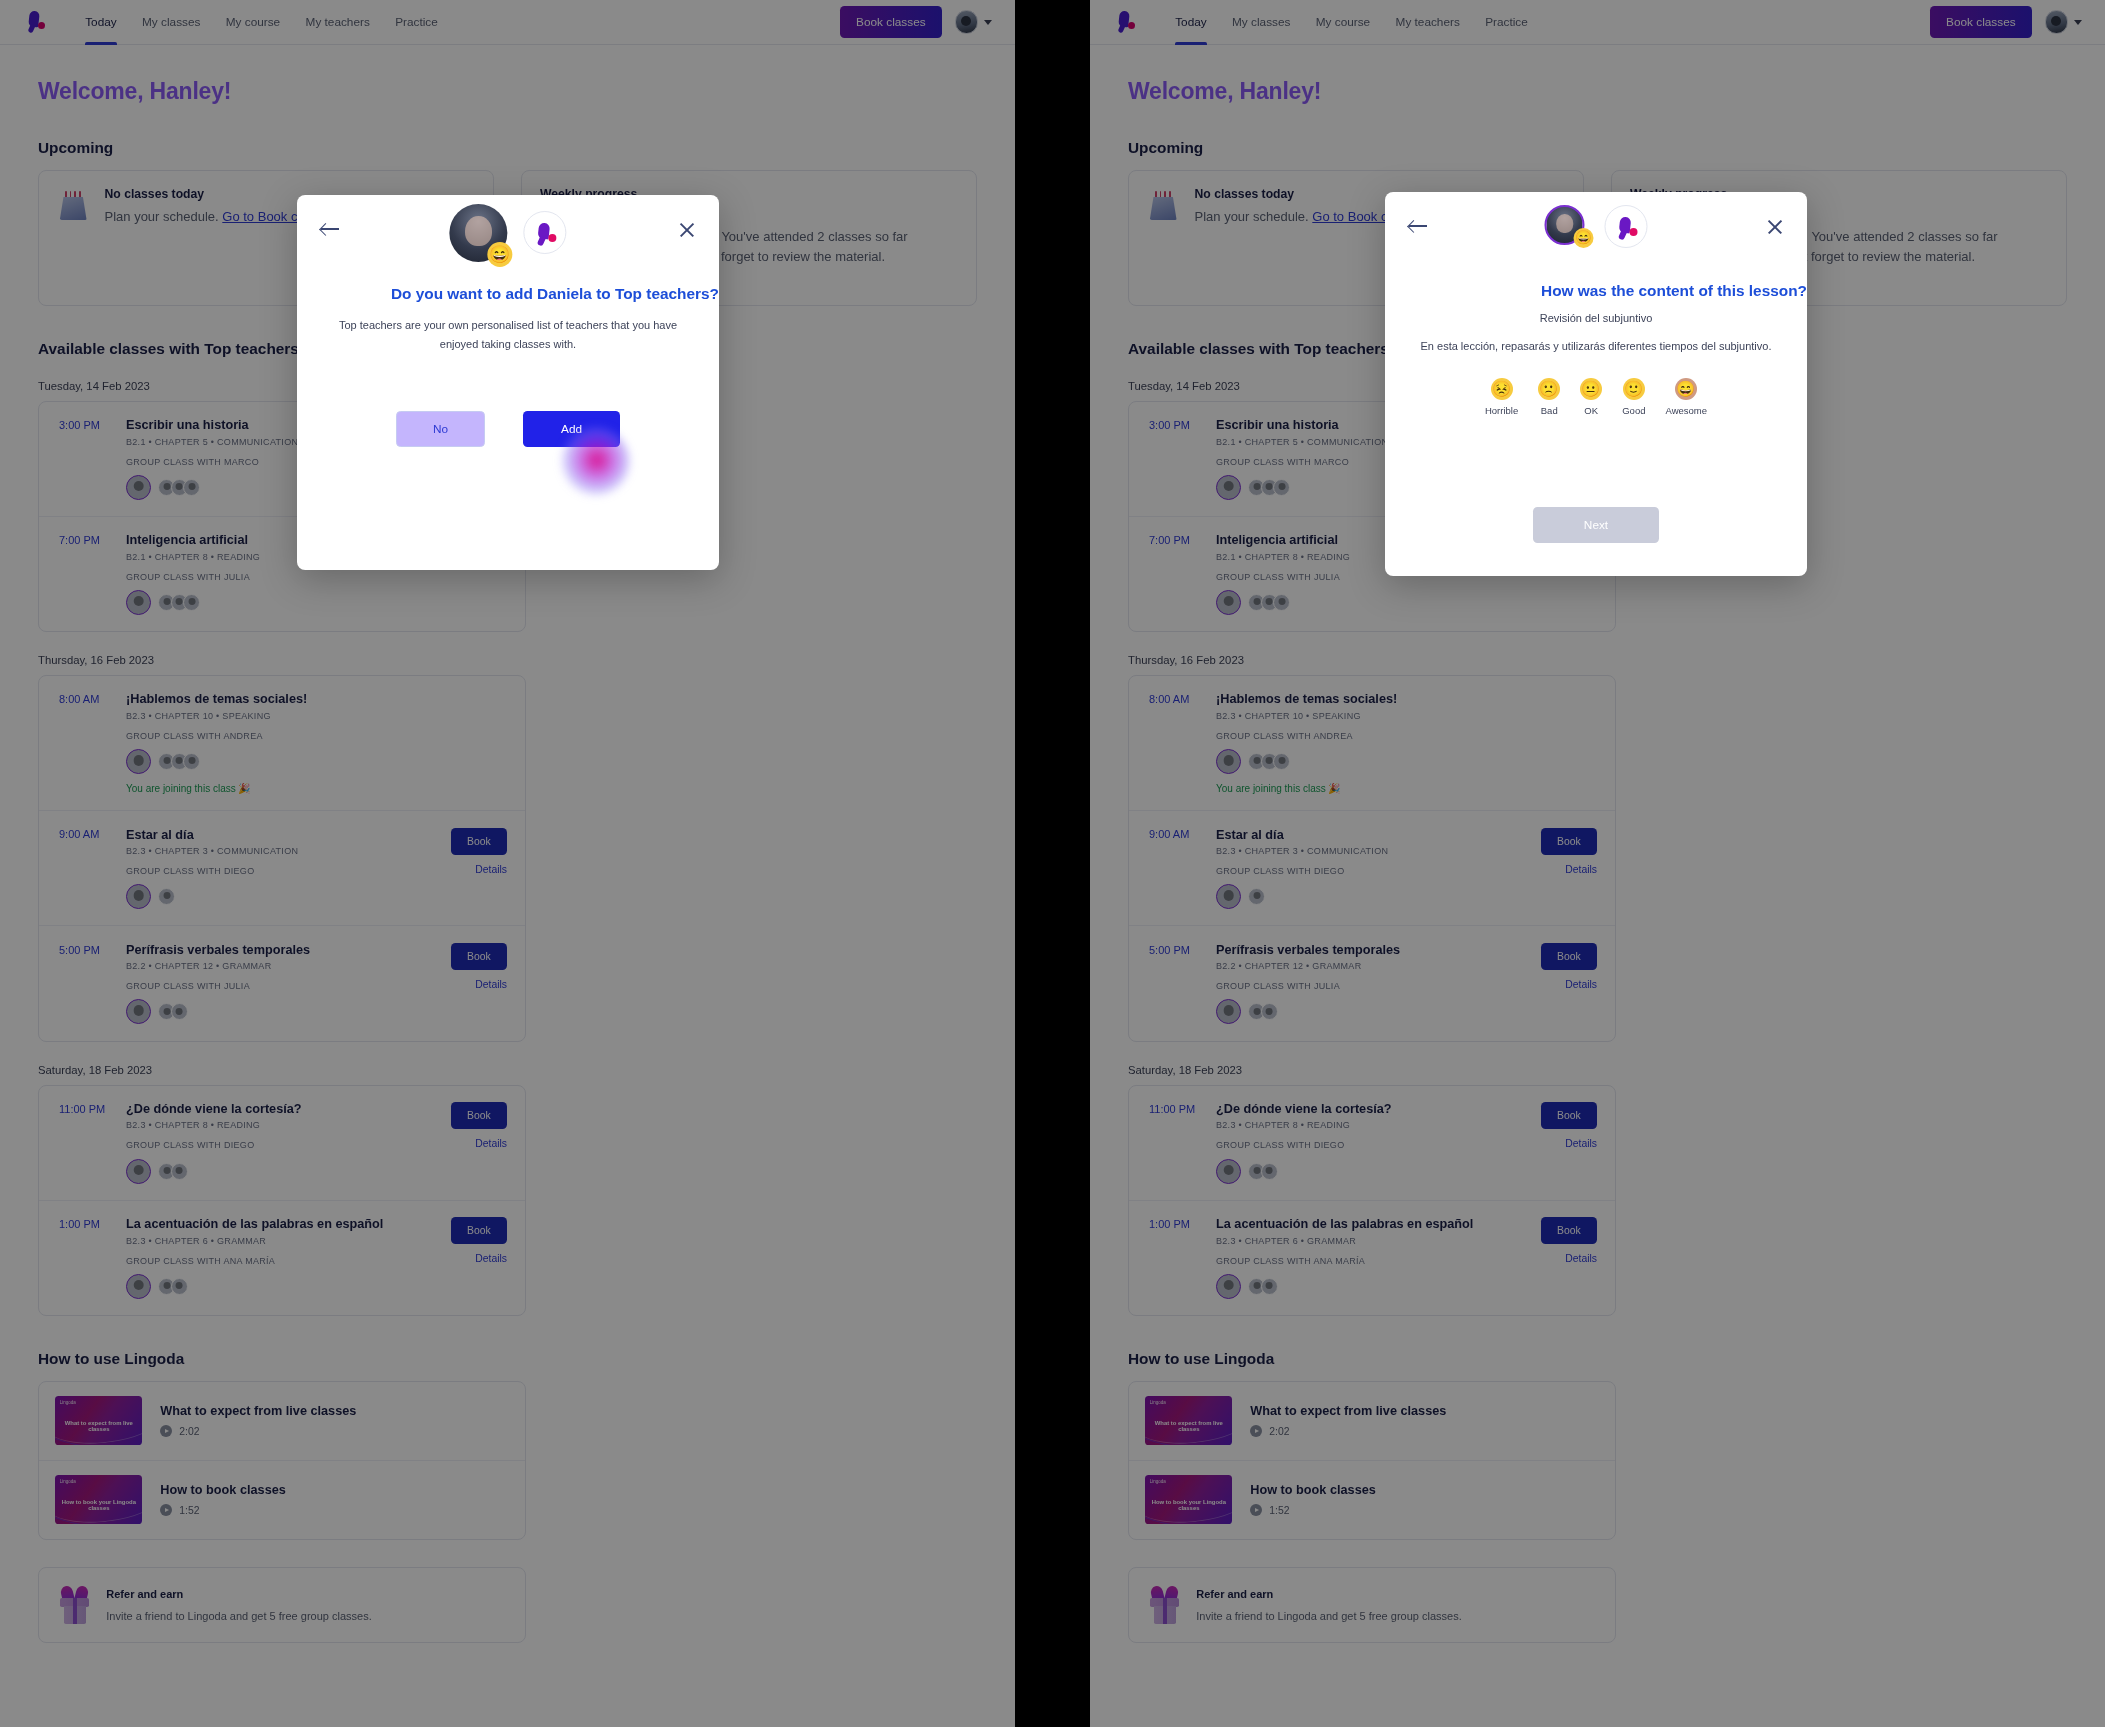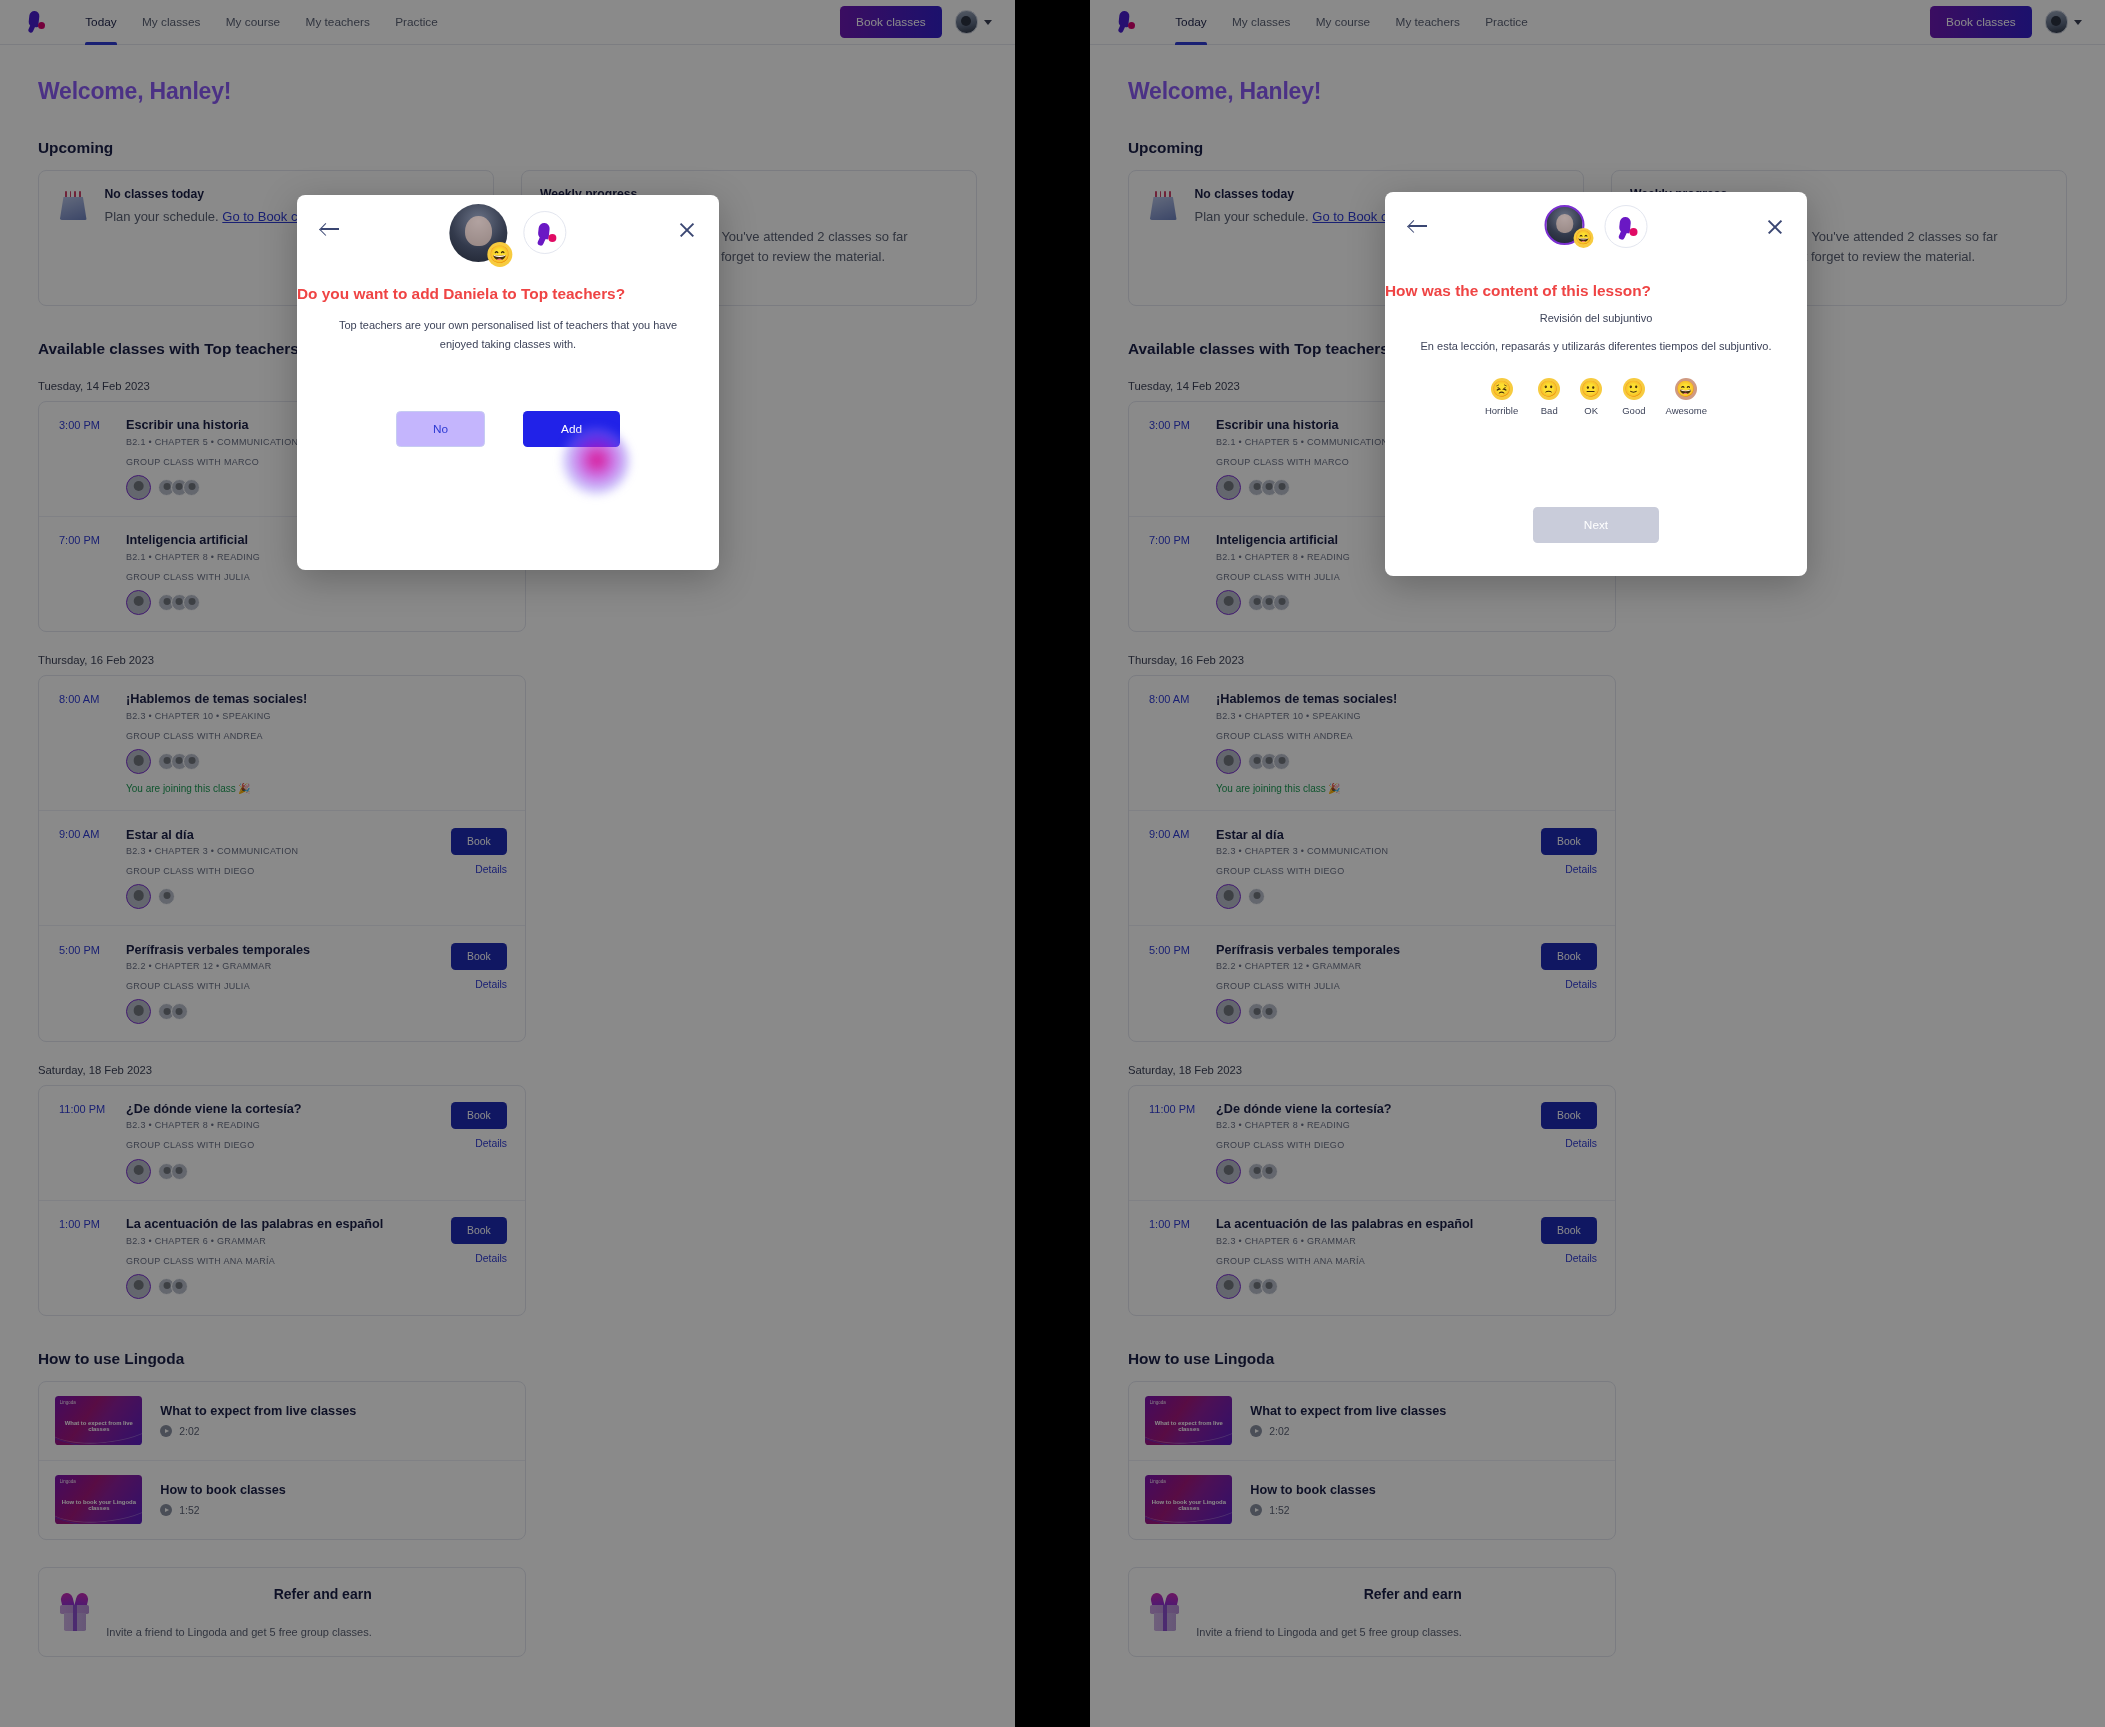"Do you want to add" .m-title { color: #ef4444 -> #1d4ed8; text-align: left -> right }
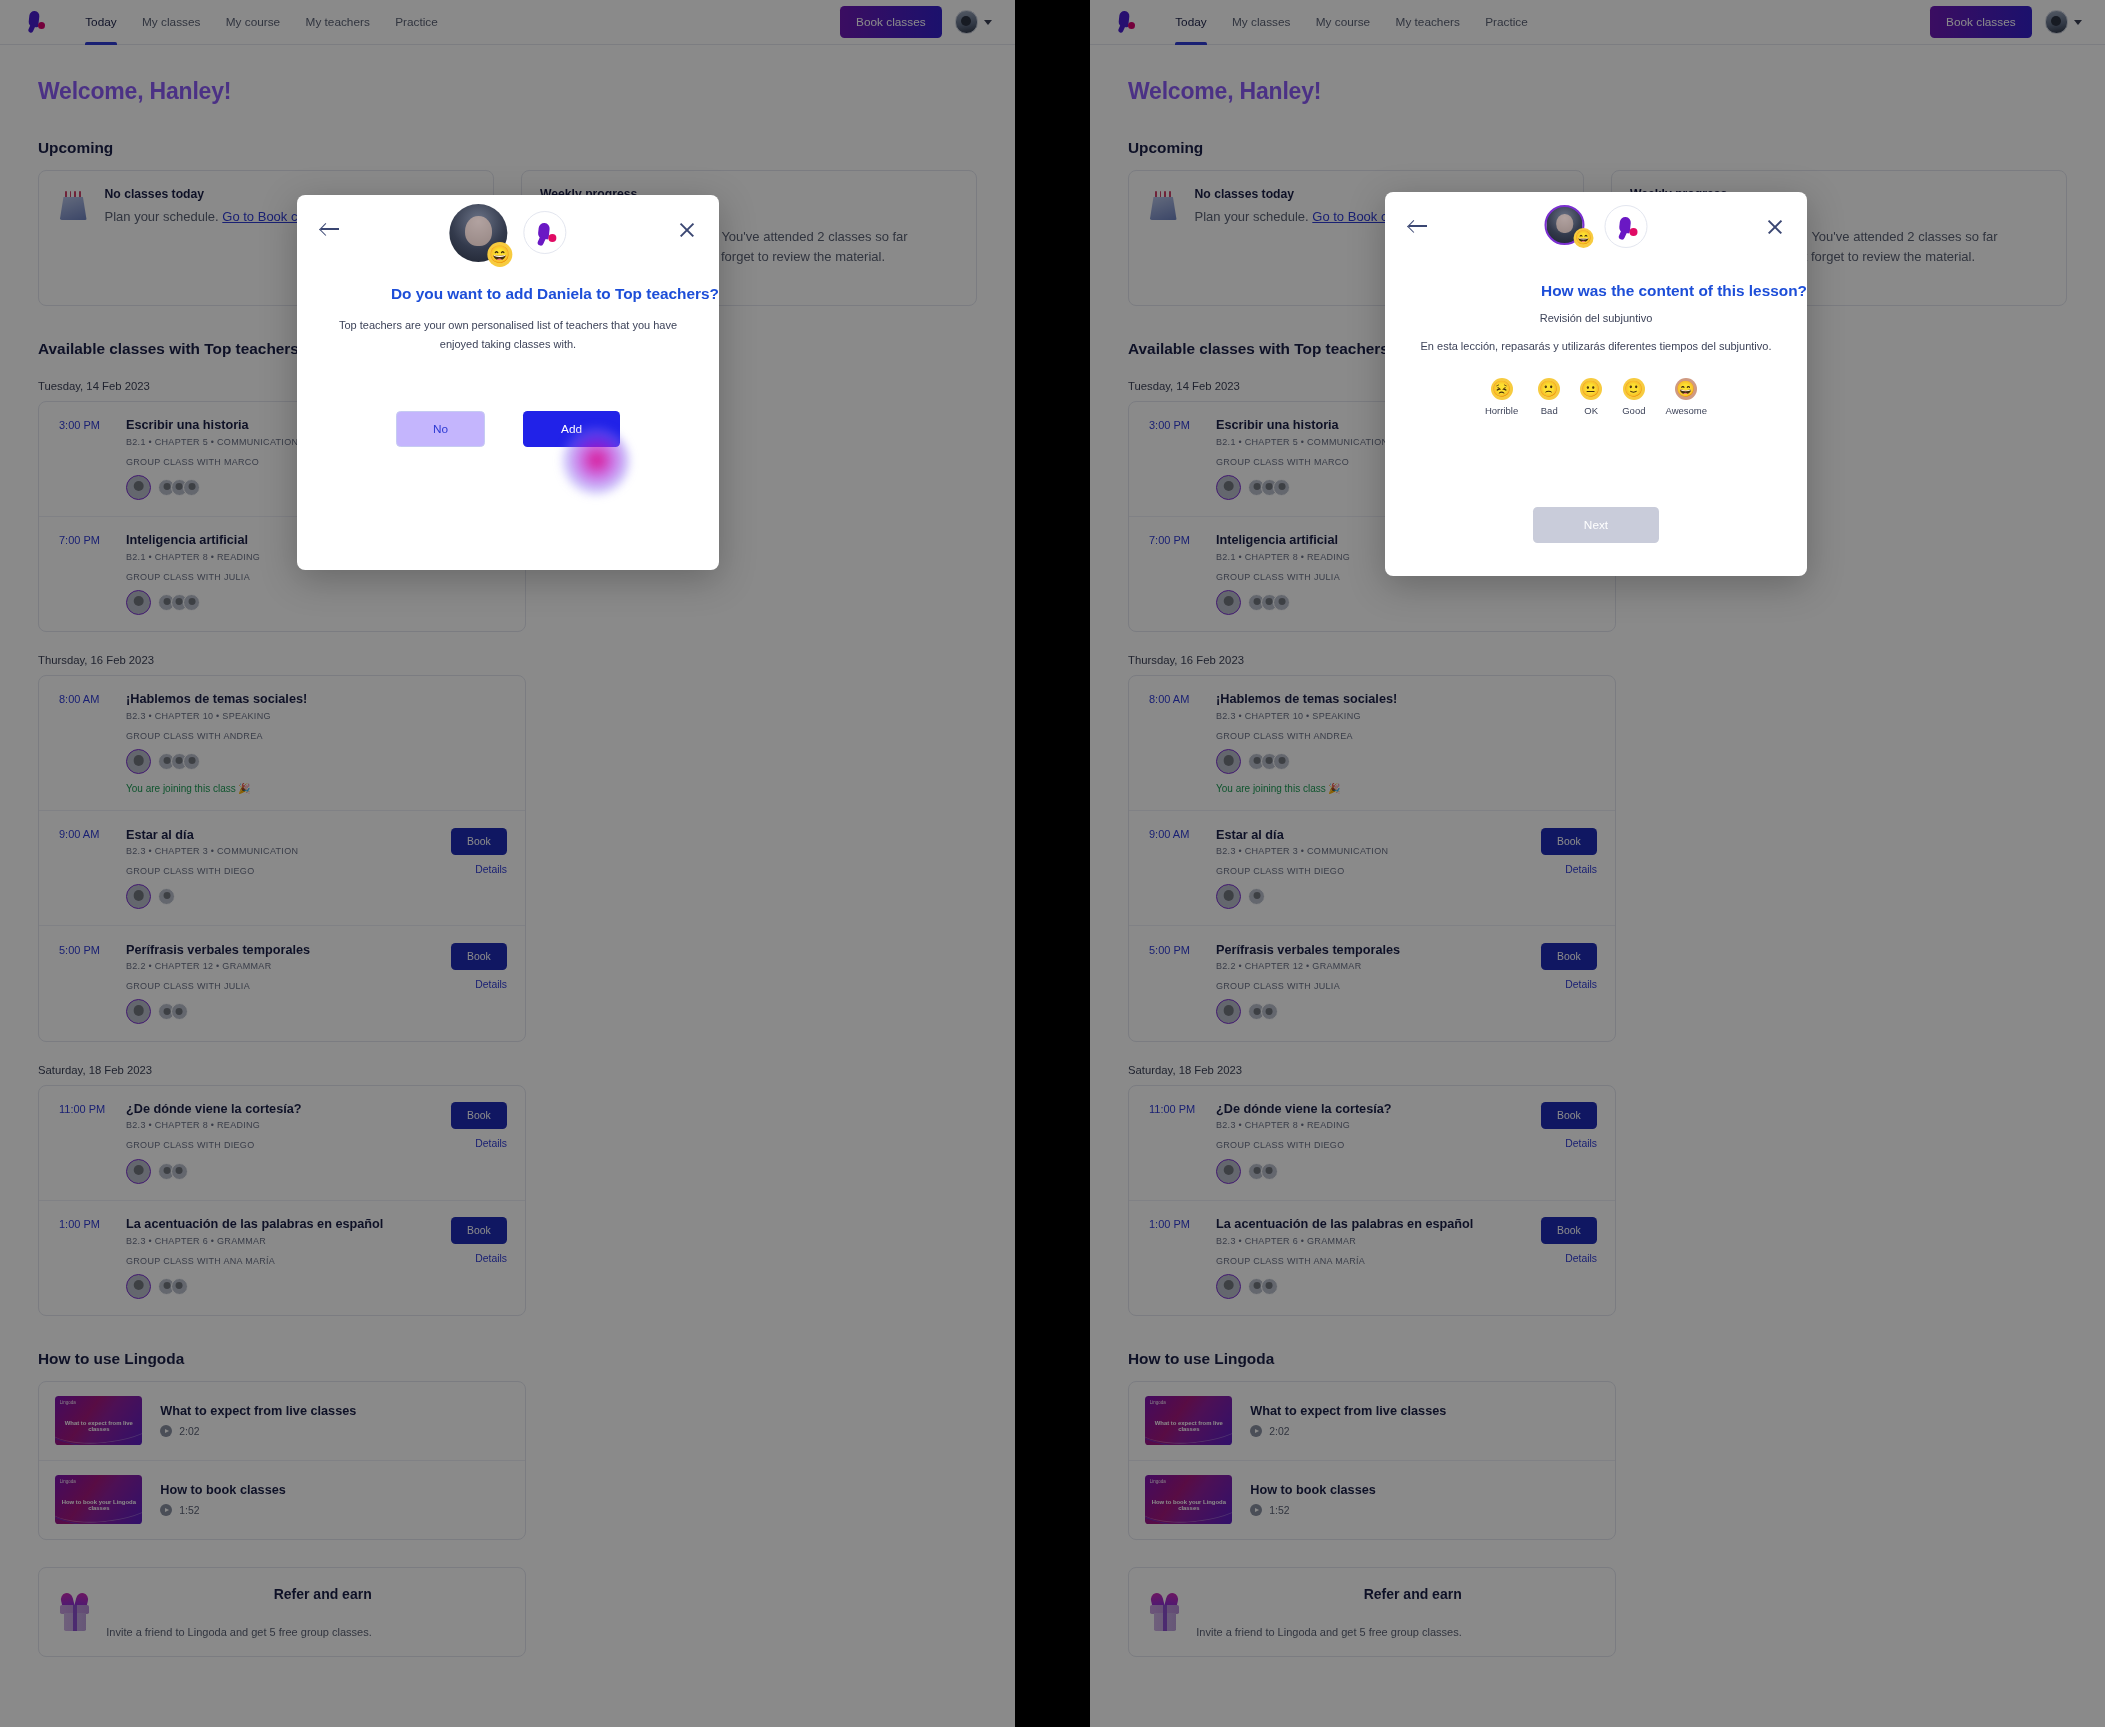"Refer and earn" .refer h3 { font-size: 14px -> 11px; margin-bottom: 24px -> 10px; text-align: right -> none }
